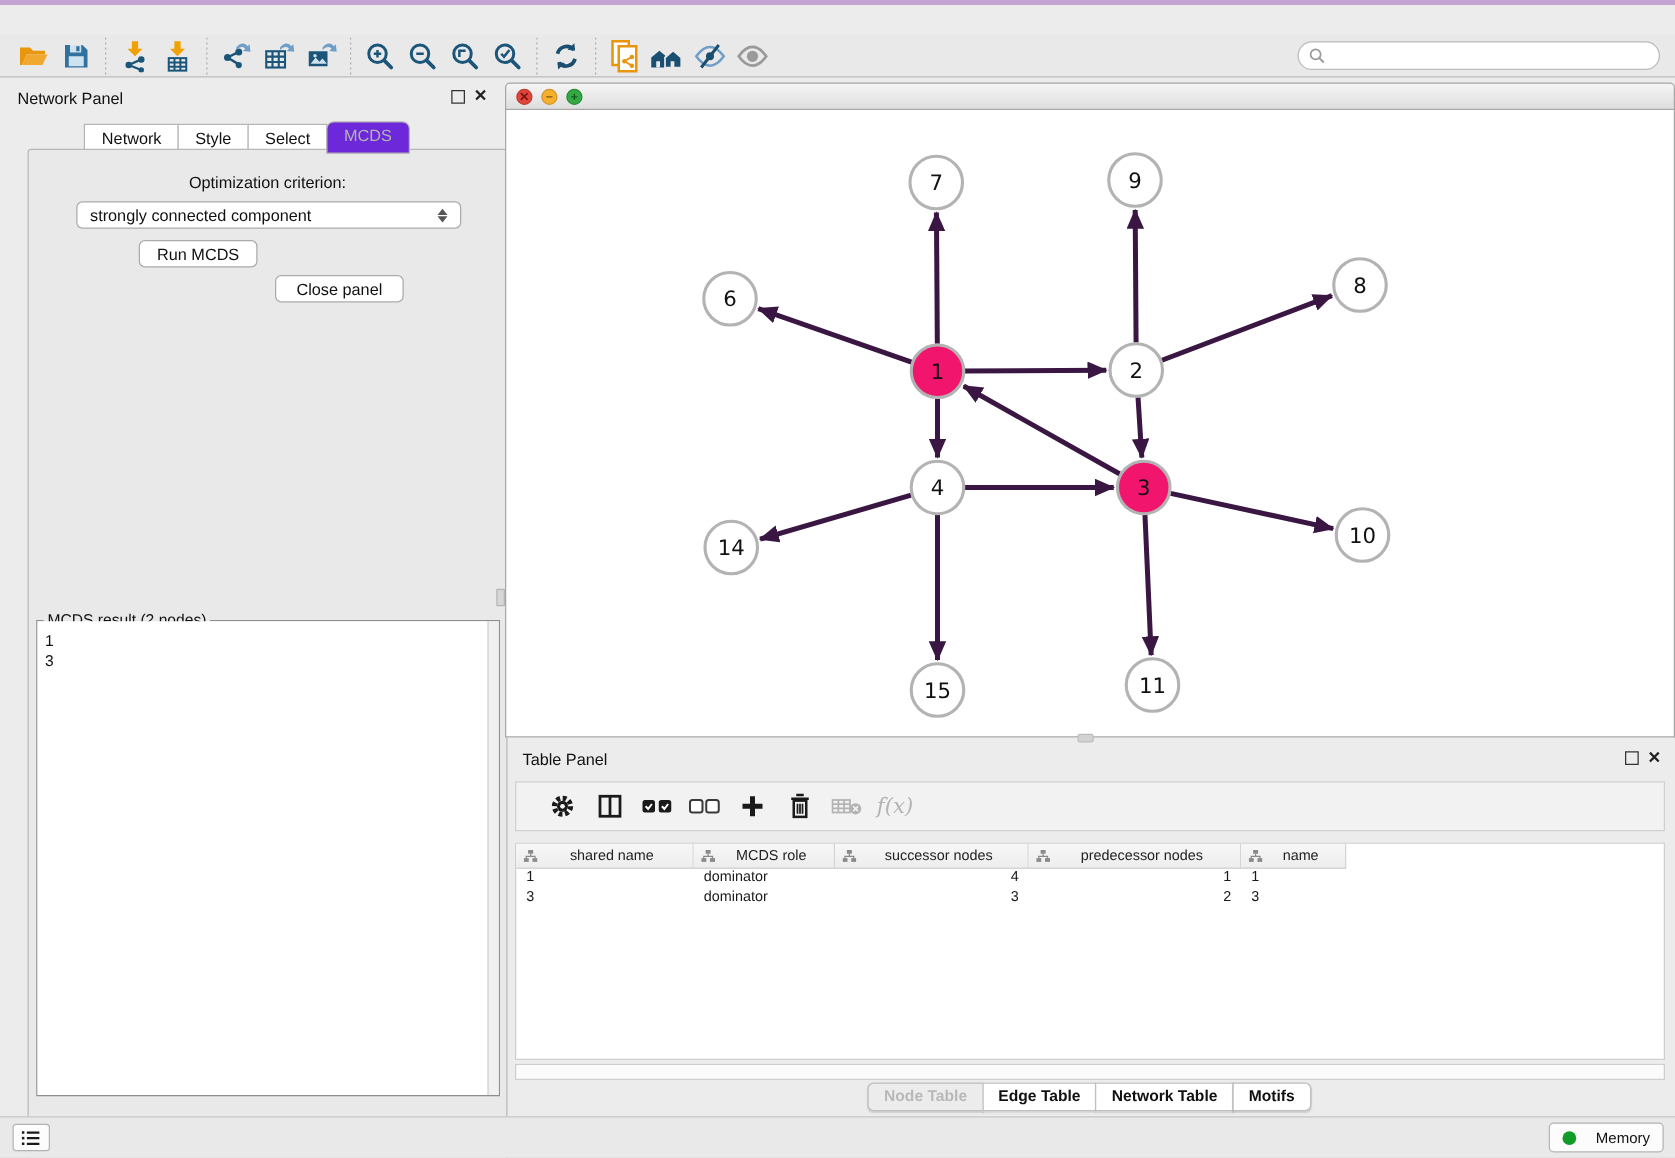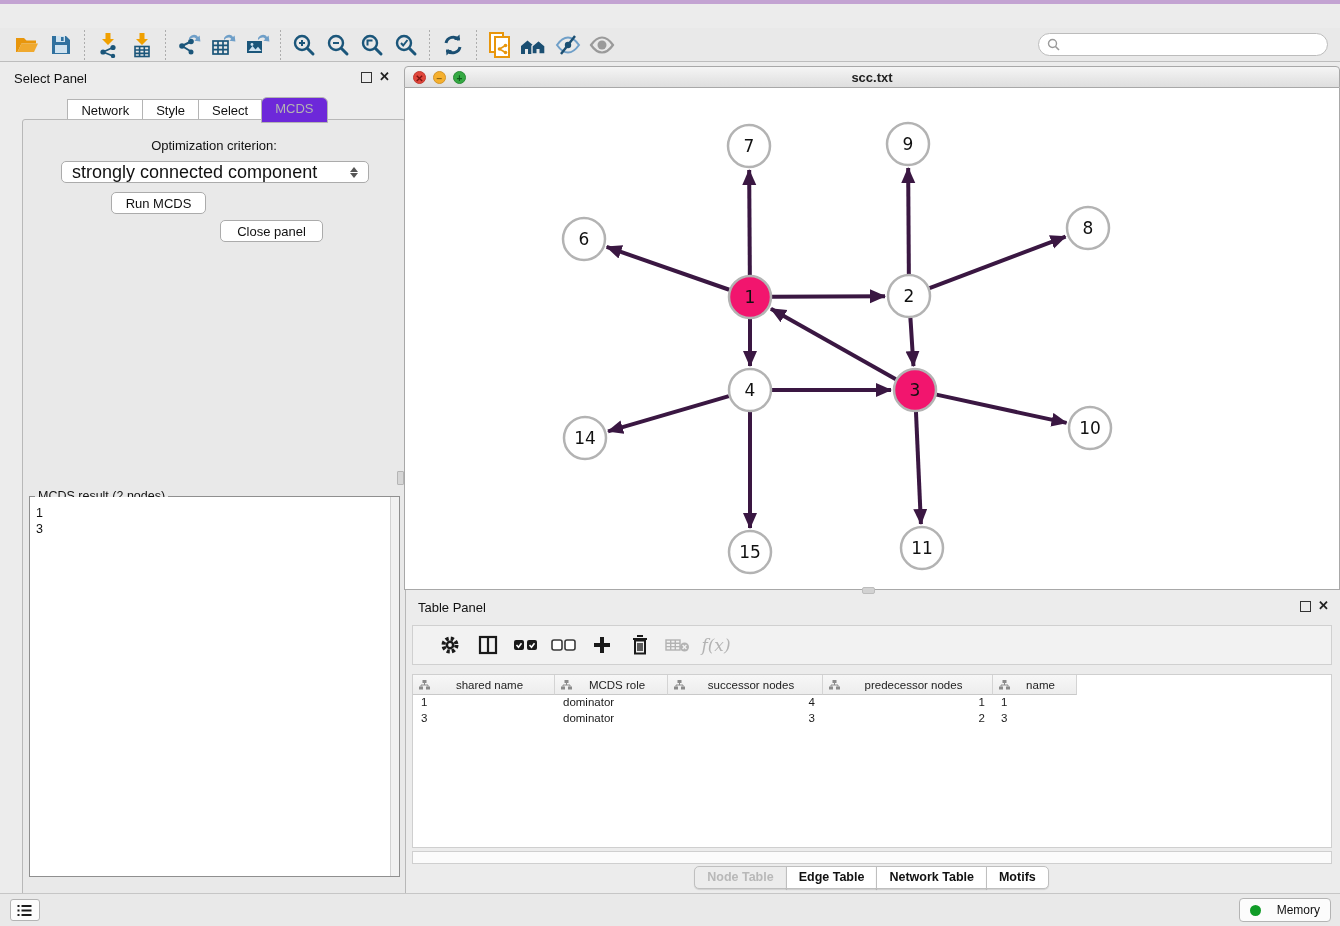"Select Panel" span.hdr-title { text: Select -> Network }
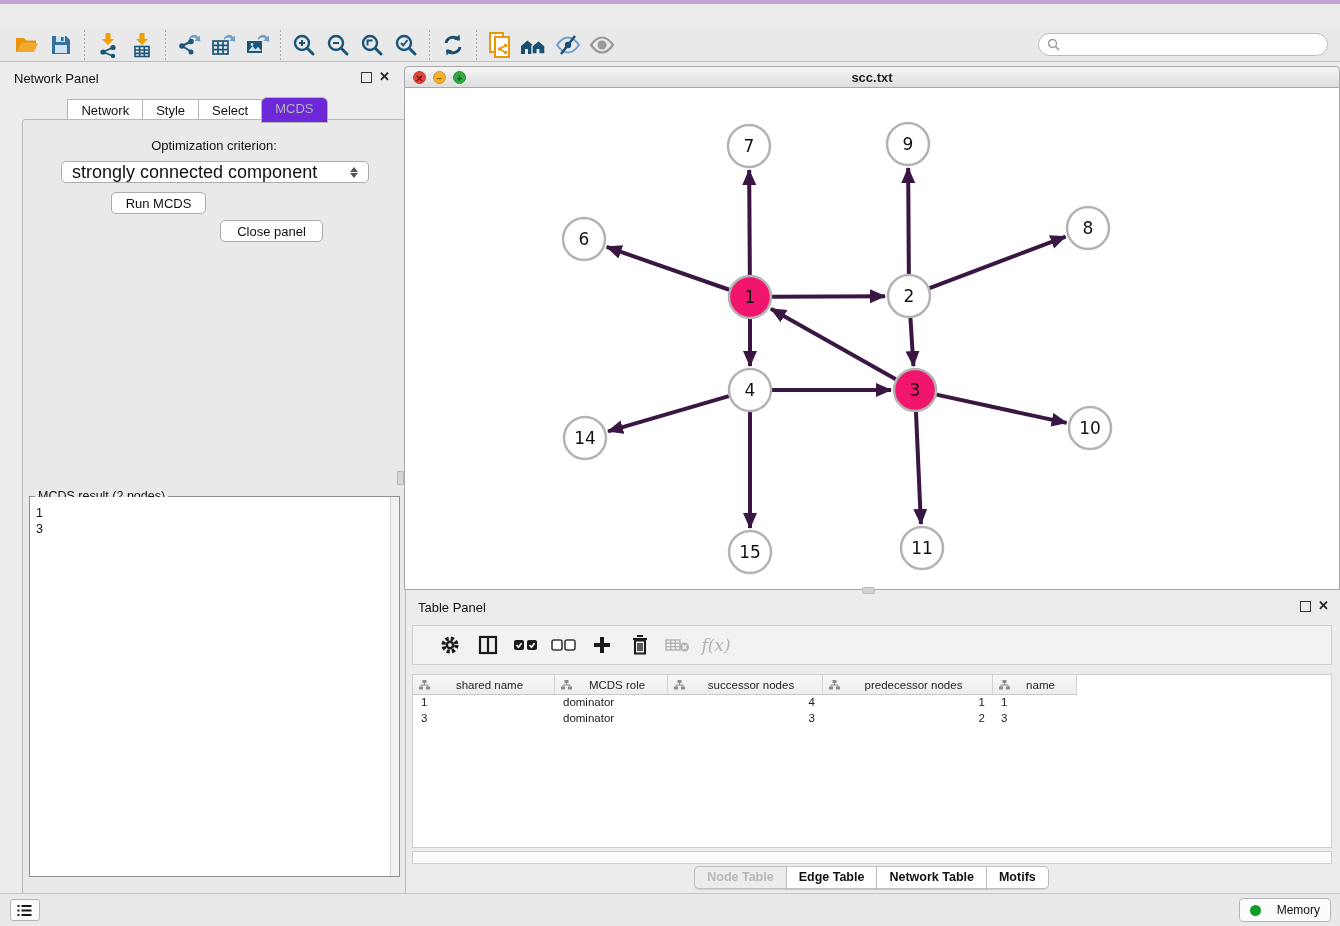"scc.txt" div.title { html: <div>scc.txt</div> -> none }
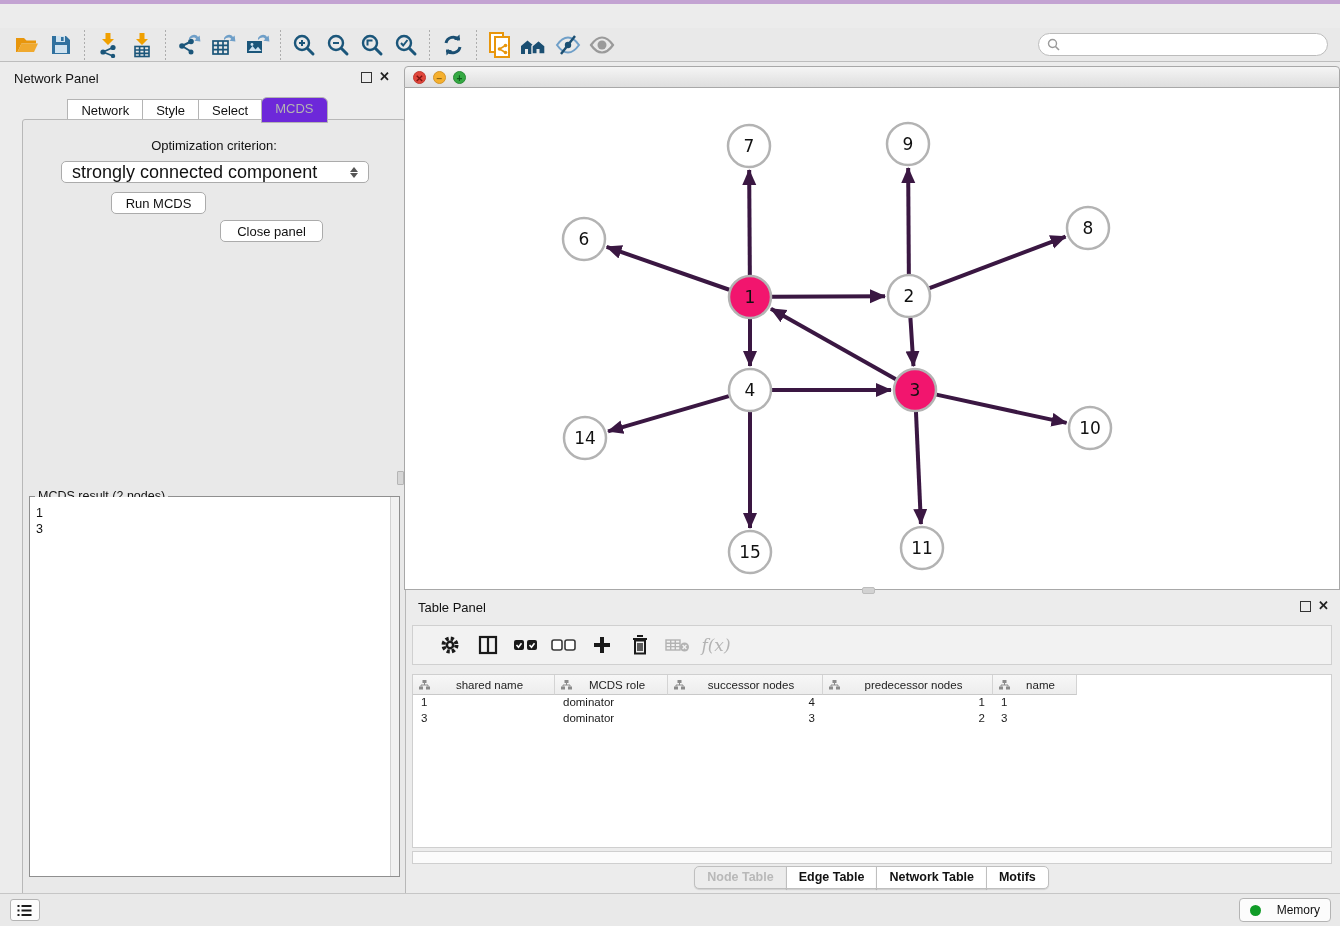"strongly connected component" .dropdown .dd-text { font-size: 18px -> 13px }
